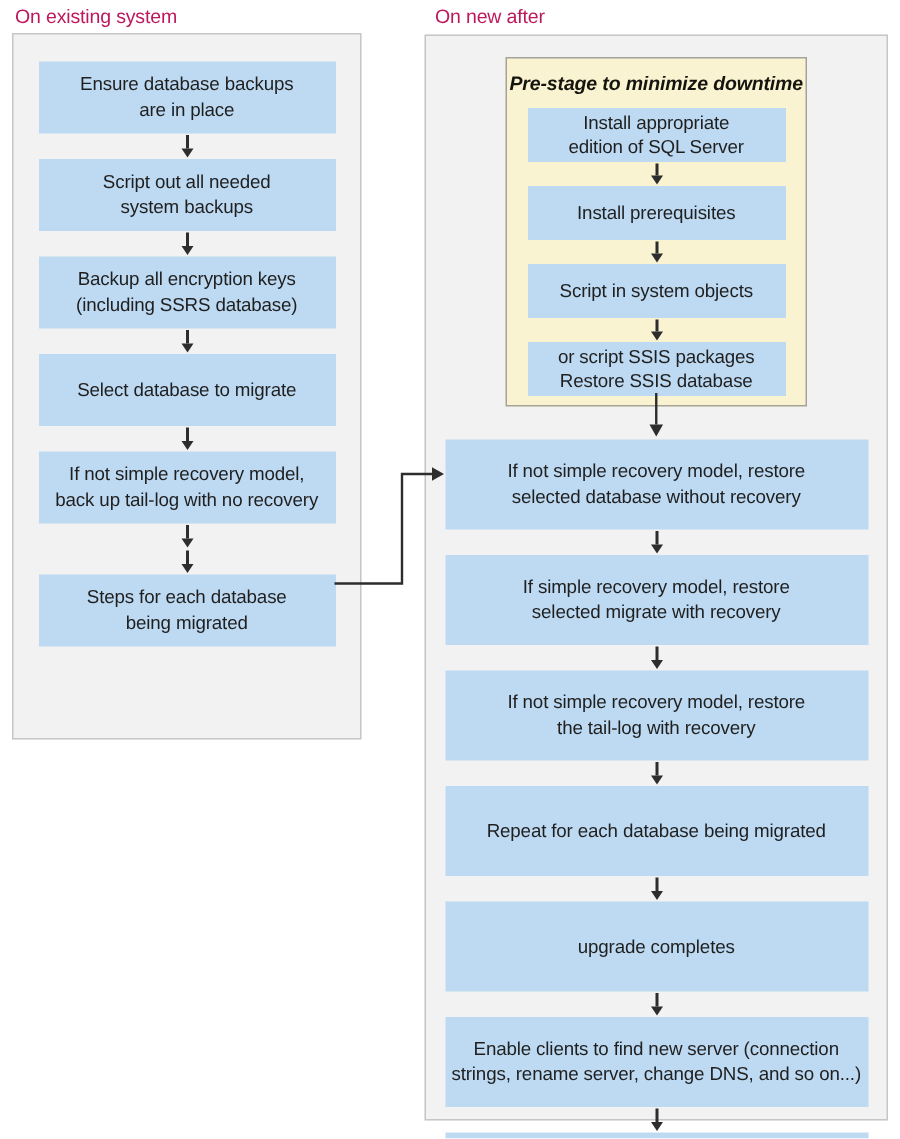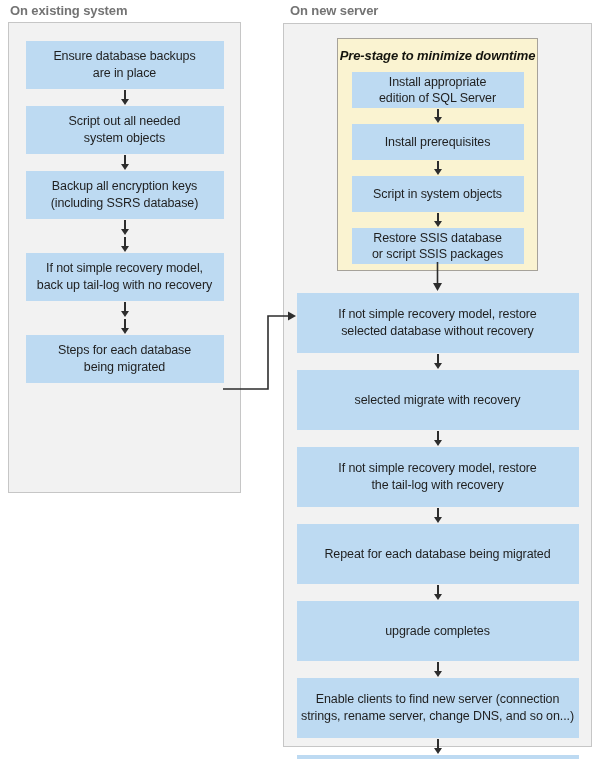"On existing system" .col-heading { color: #737373 -> #be185d; font-weight: bold -> normal }
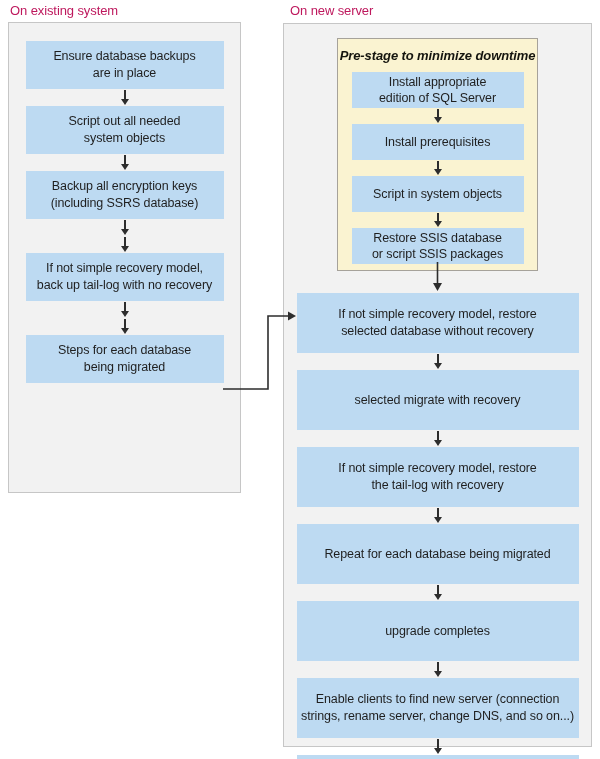"On new server" div.col-heading { text: server -> after }
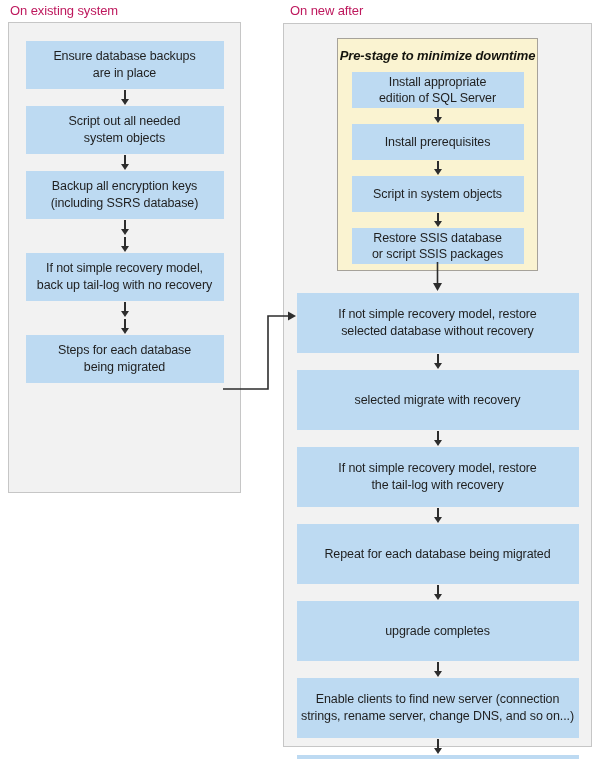"system objects" div { text: objects -> backups }
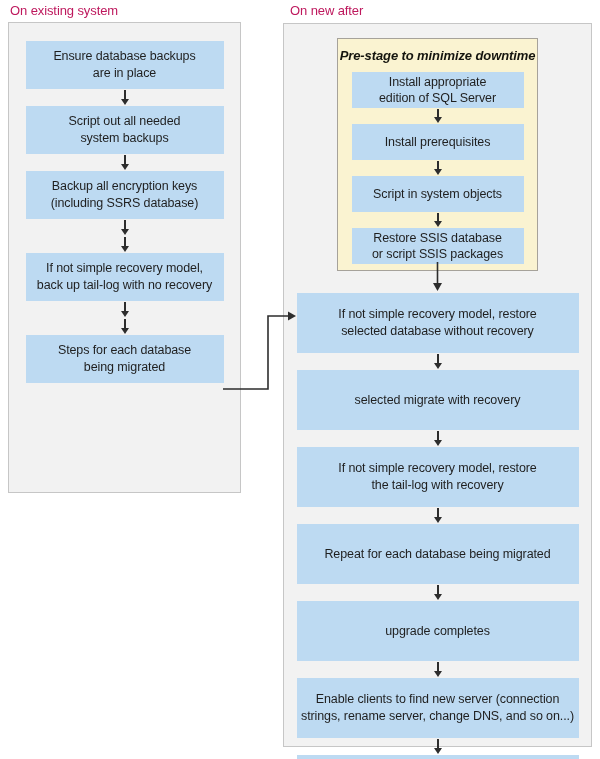"Select database to migrate" div.node { html: none -> <div> <div>Select database to migrate</div> <div></div> </div> }
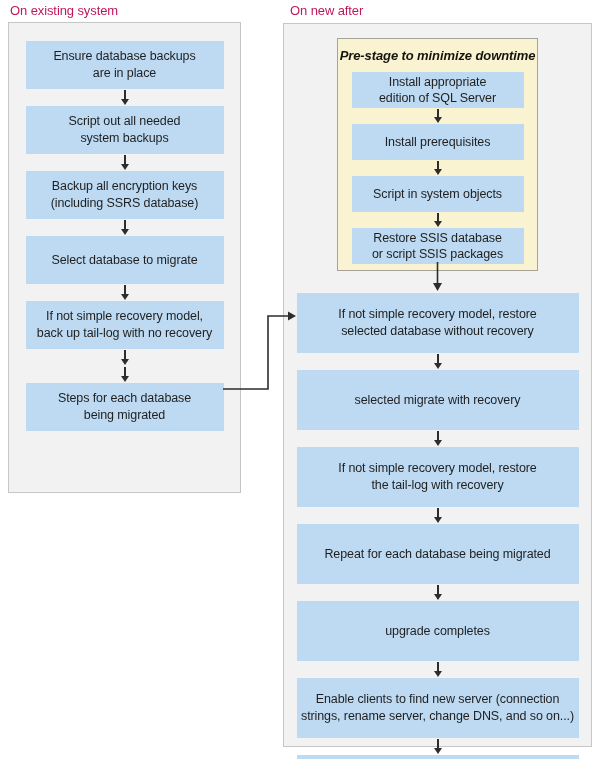"Restore SSIS database" div { order: before "or script SSIS packages" -> after "or script SSIS packages" }
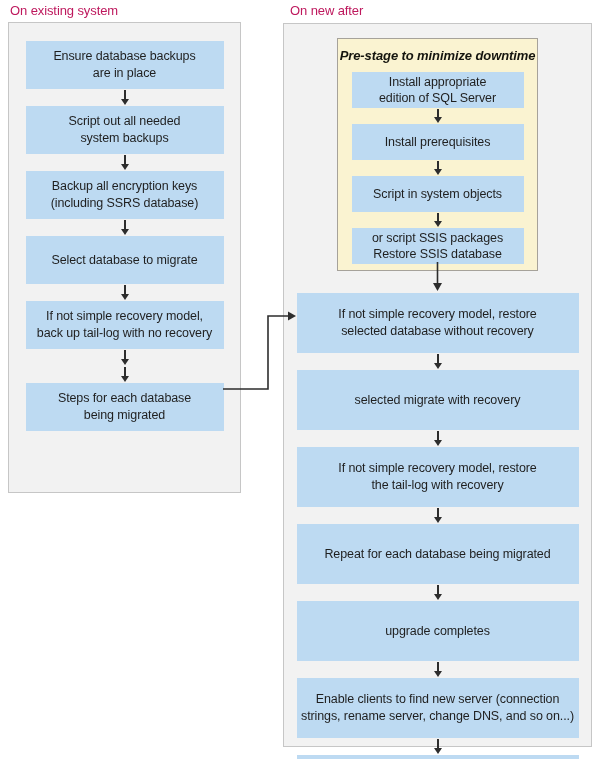"If simple recovery model, restore" div { html: none -> <div>If simple recovery model, restore</div> }
